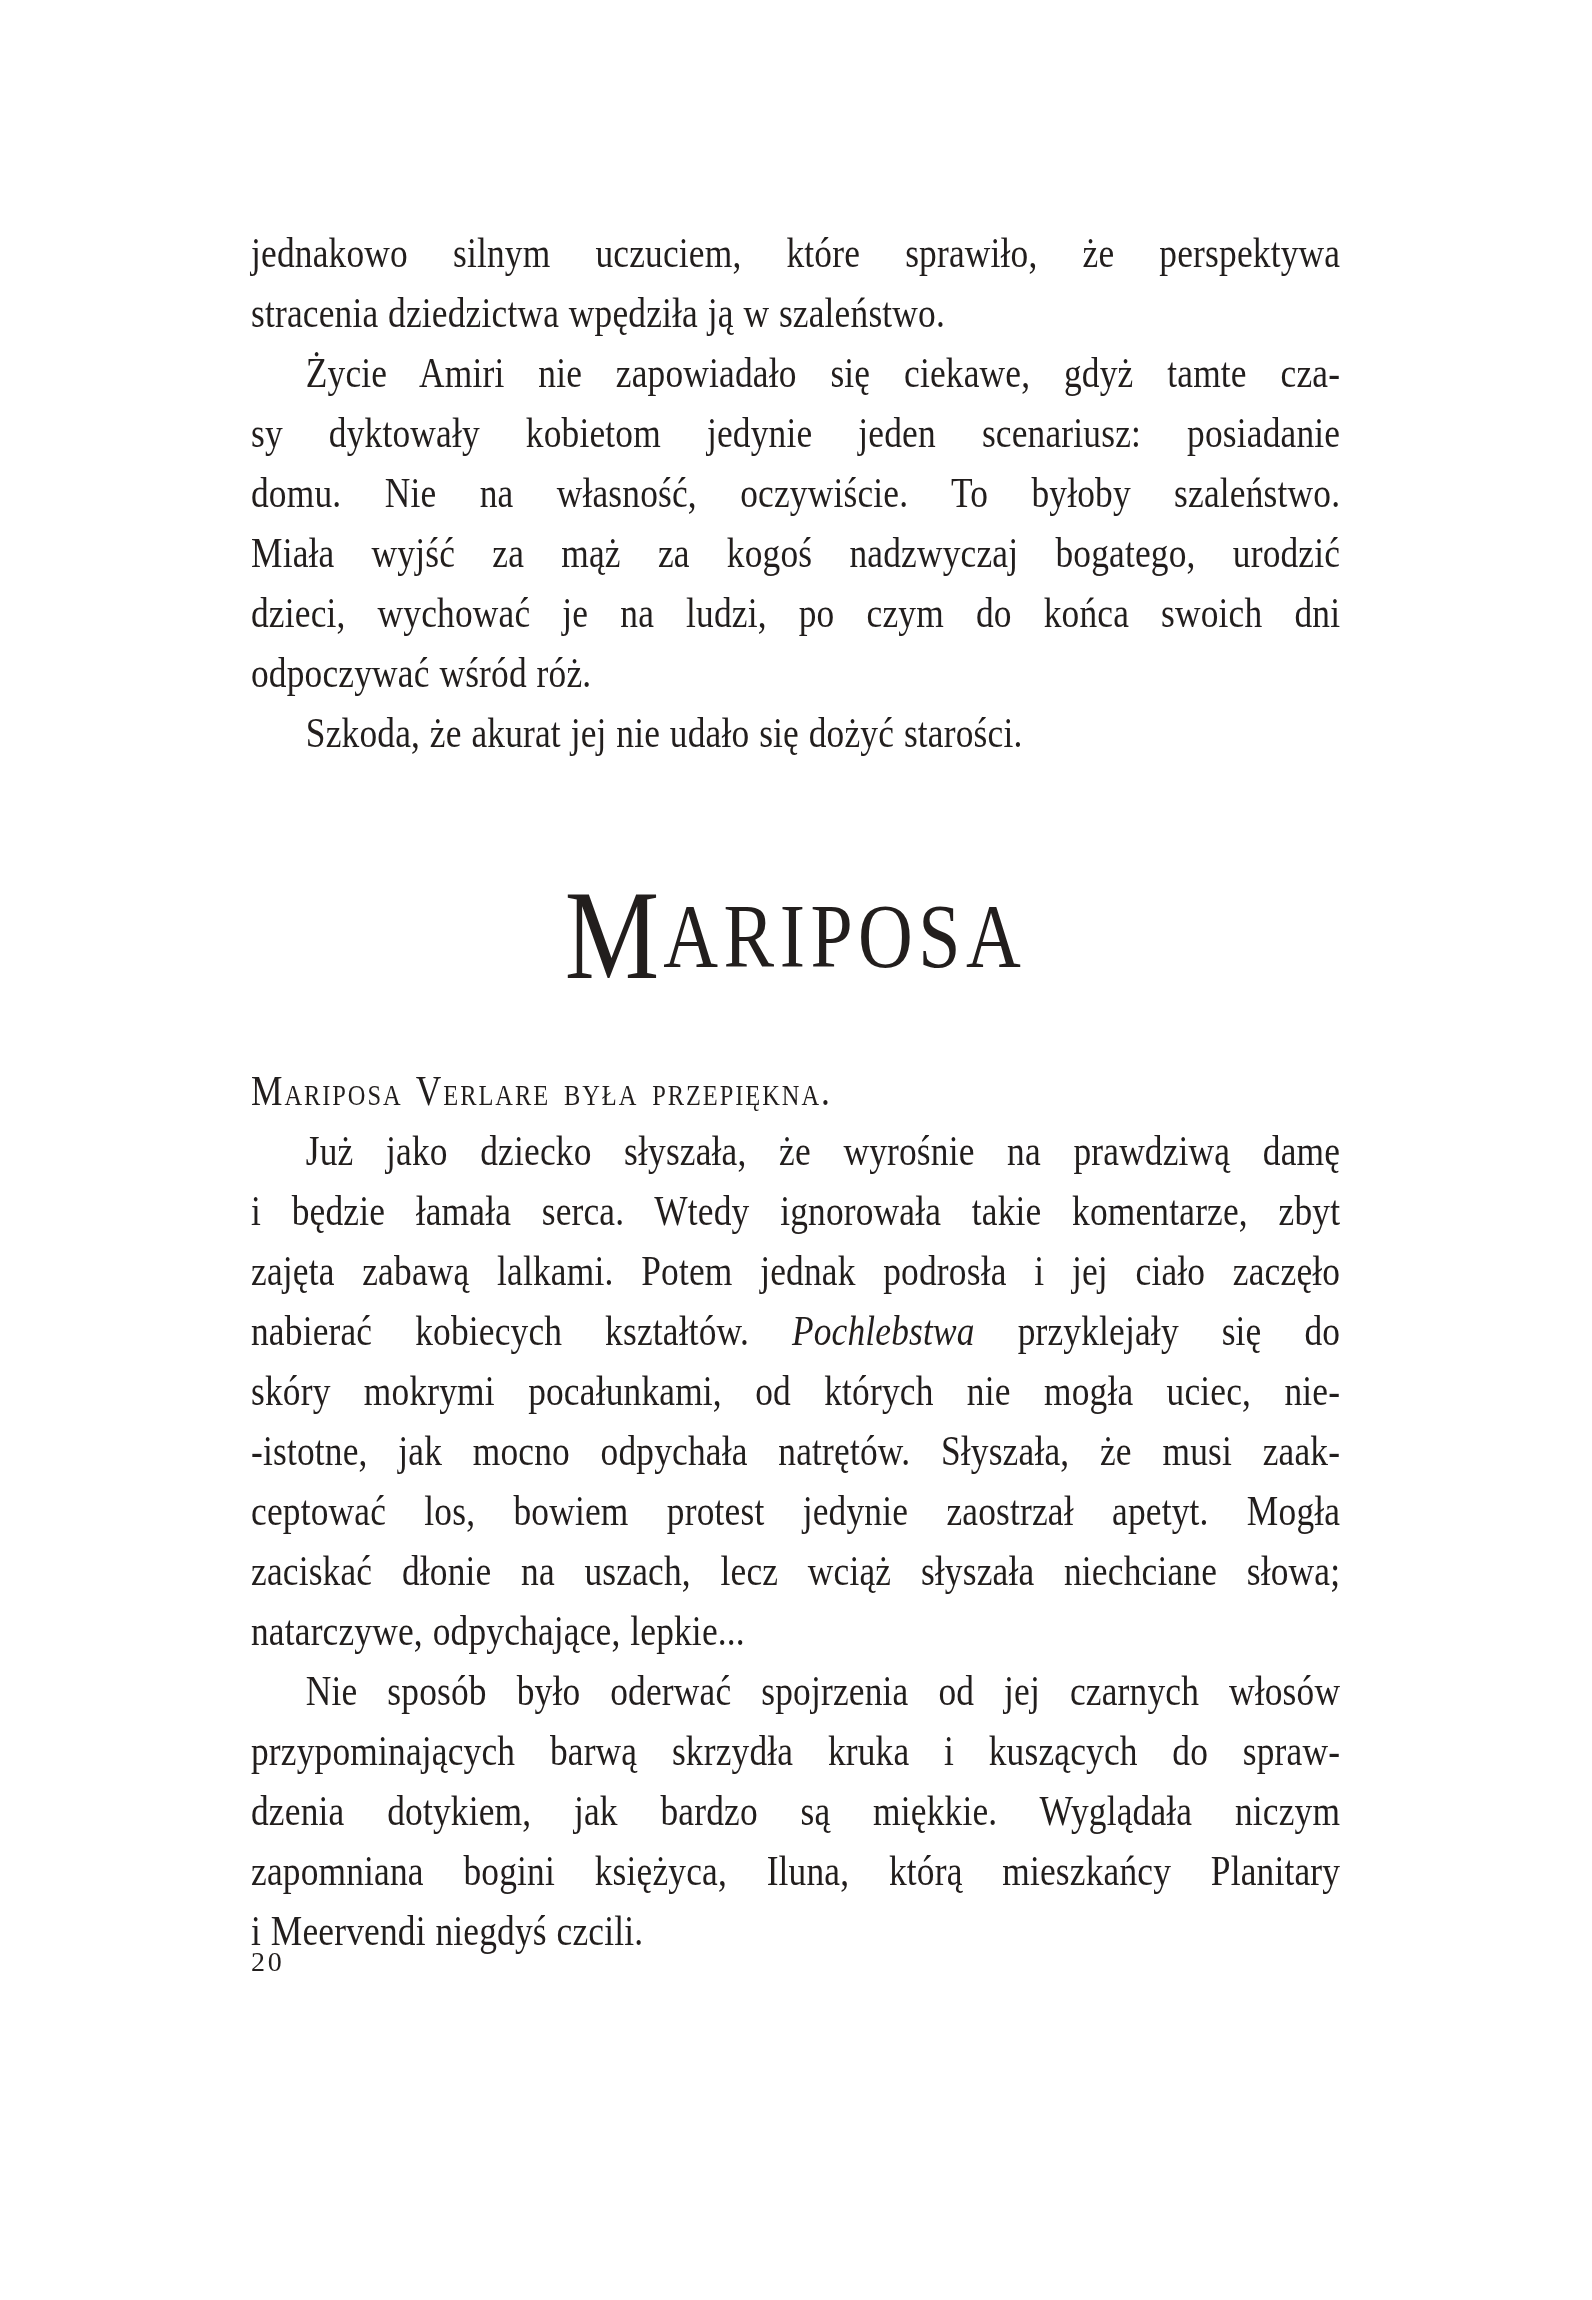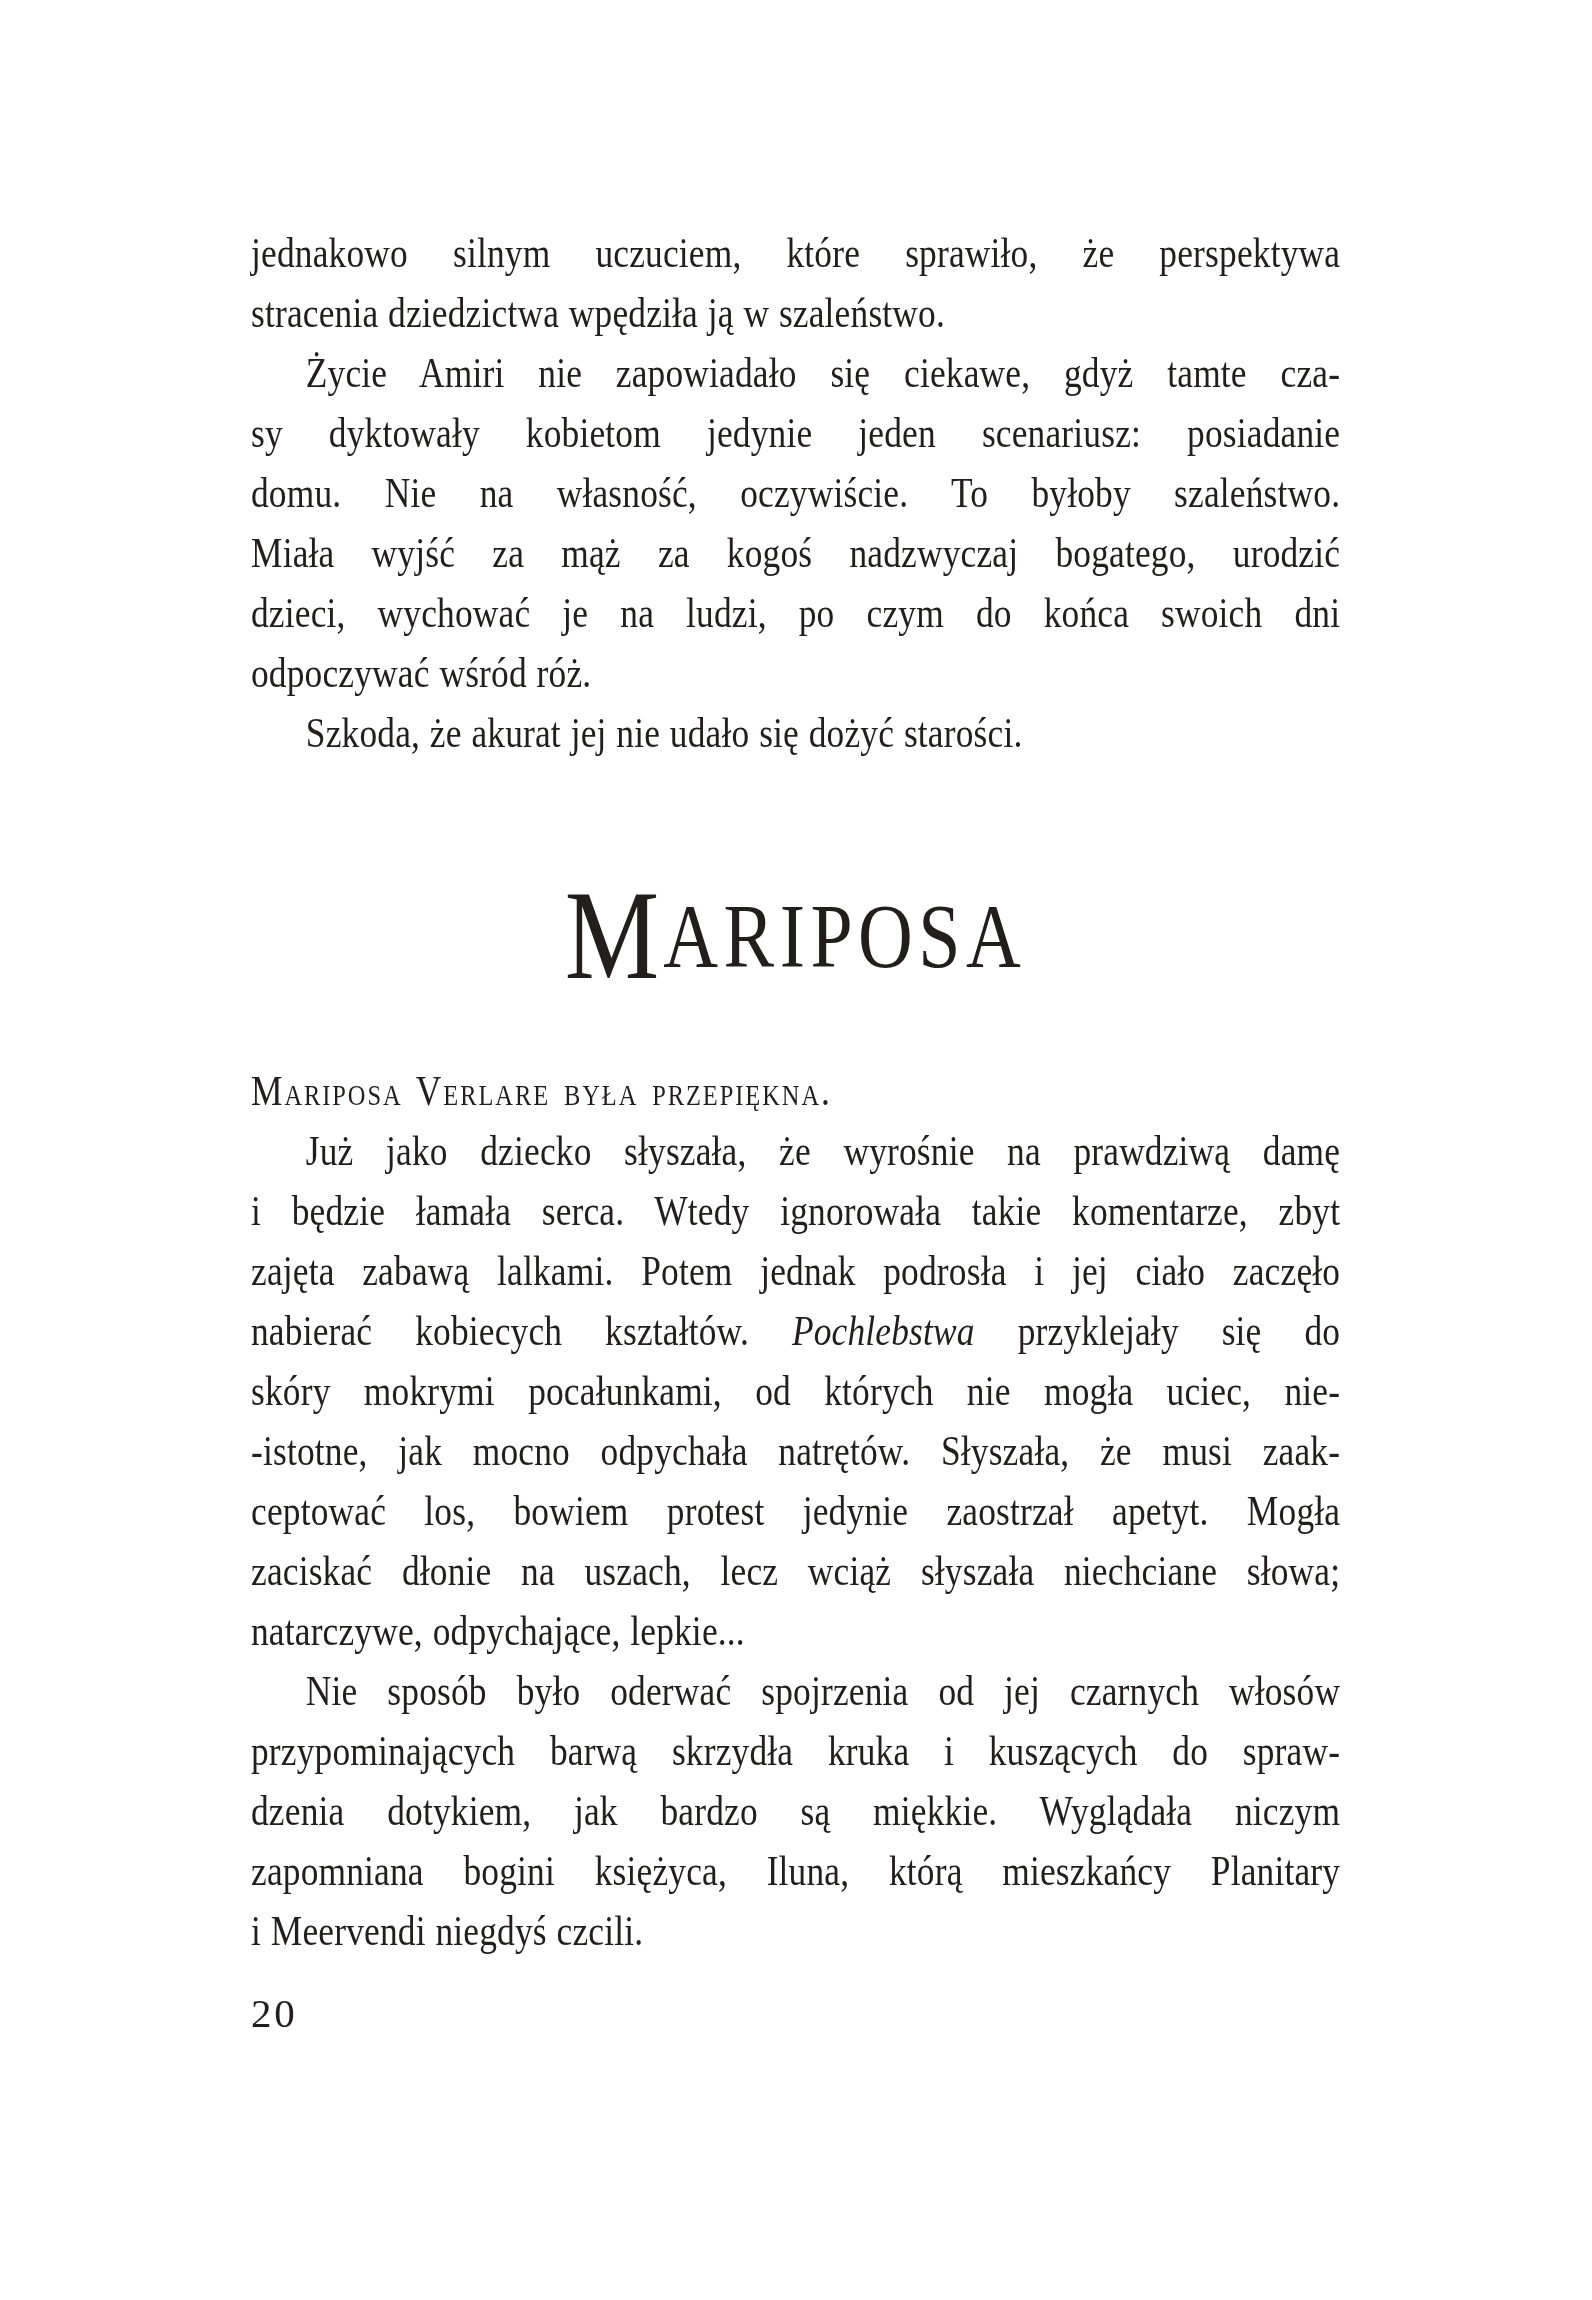"20" .page-number { font-size: 41px -> 28px; top: 1990px -> 1939px }
